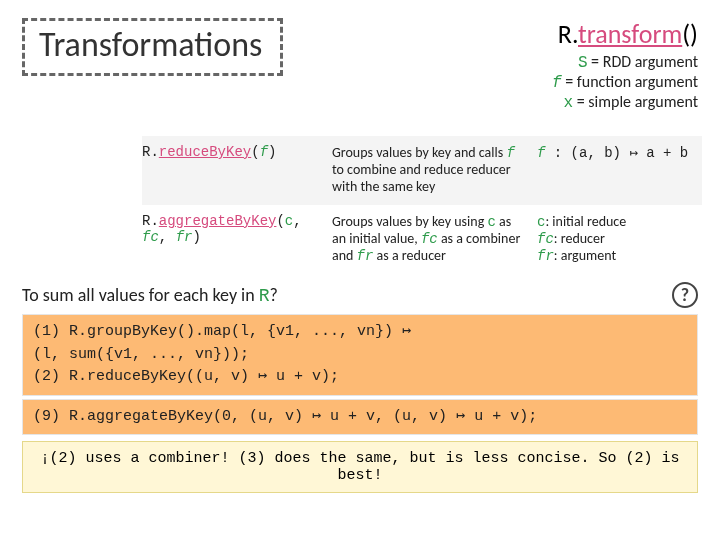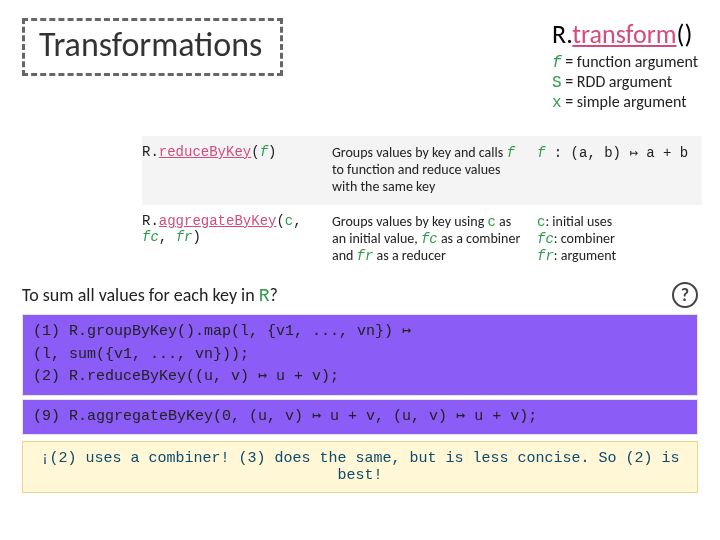"R.transform()" .legend { text-align: none -> right }
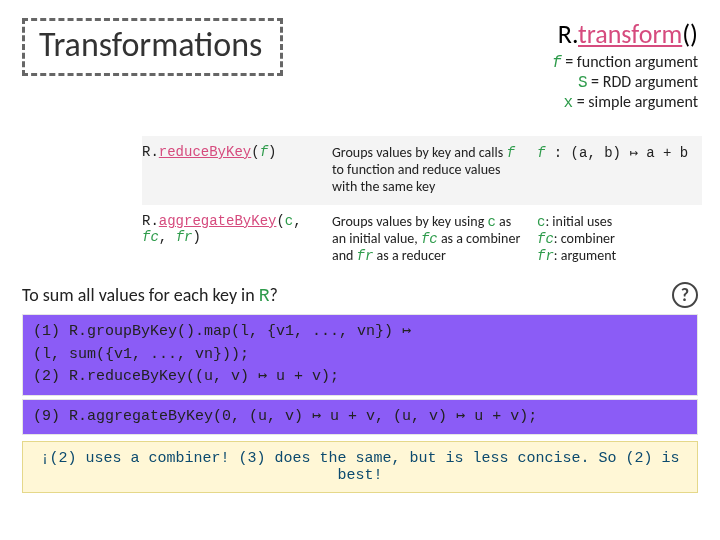"f = function argument" div { order: before "S = RDD argument" -> after "S = RDD argument" }
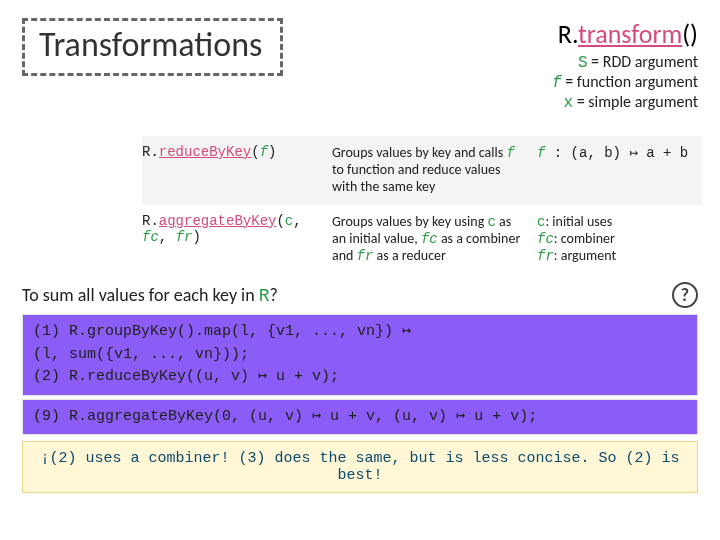"to function and reduce values" span { text: function and reduce values -> combine and reduce reducer }
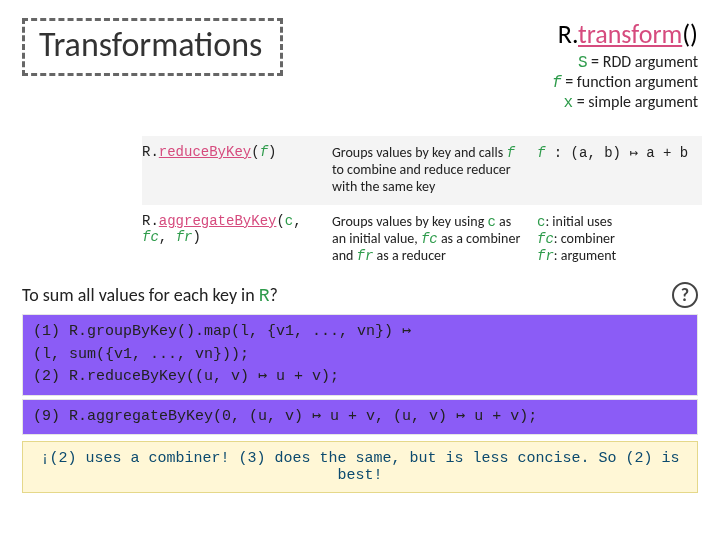": initial uses" span { text: uses -> reduce }
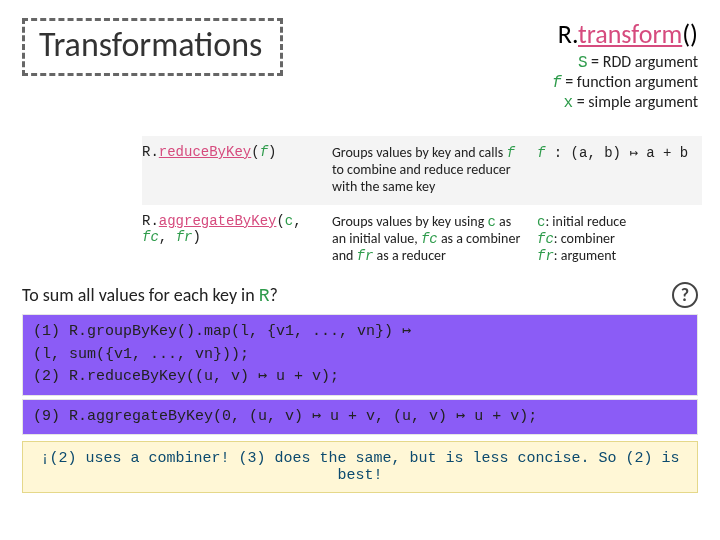": combiner" span { text: combiner -> reducer }
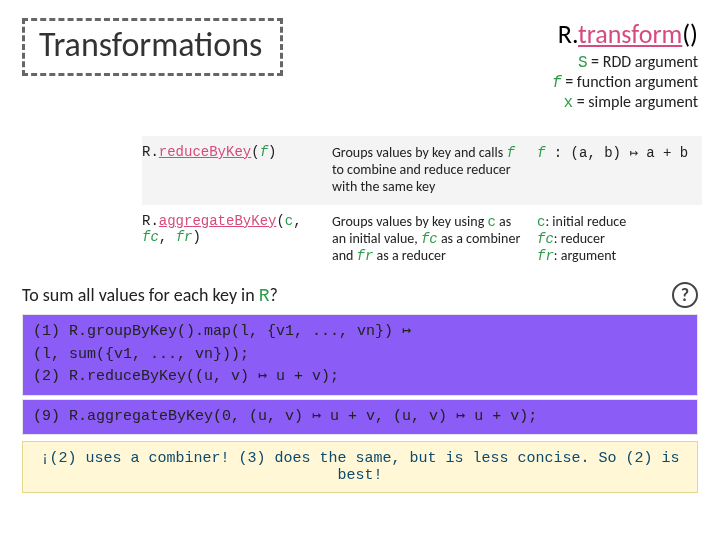"(1) R.groupByKey().map(l, {v1, ..., vn})" .codeblk { background: #8b5cf6 -> #fdba74 }
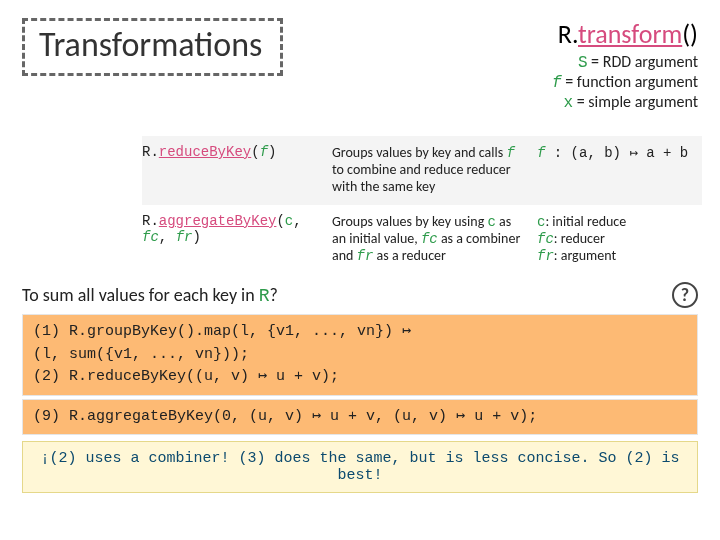"¡(2) uses a combiner! (3)" .answer { color: #0c4a6e -> #000000 }
